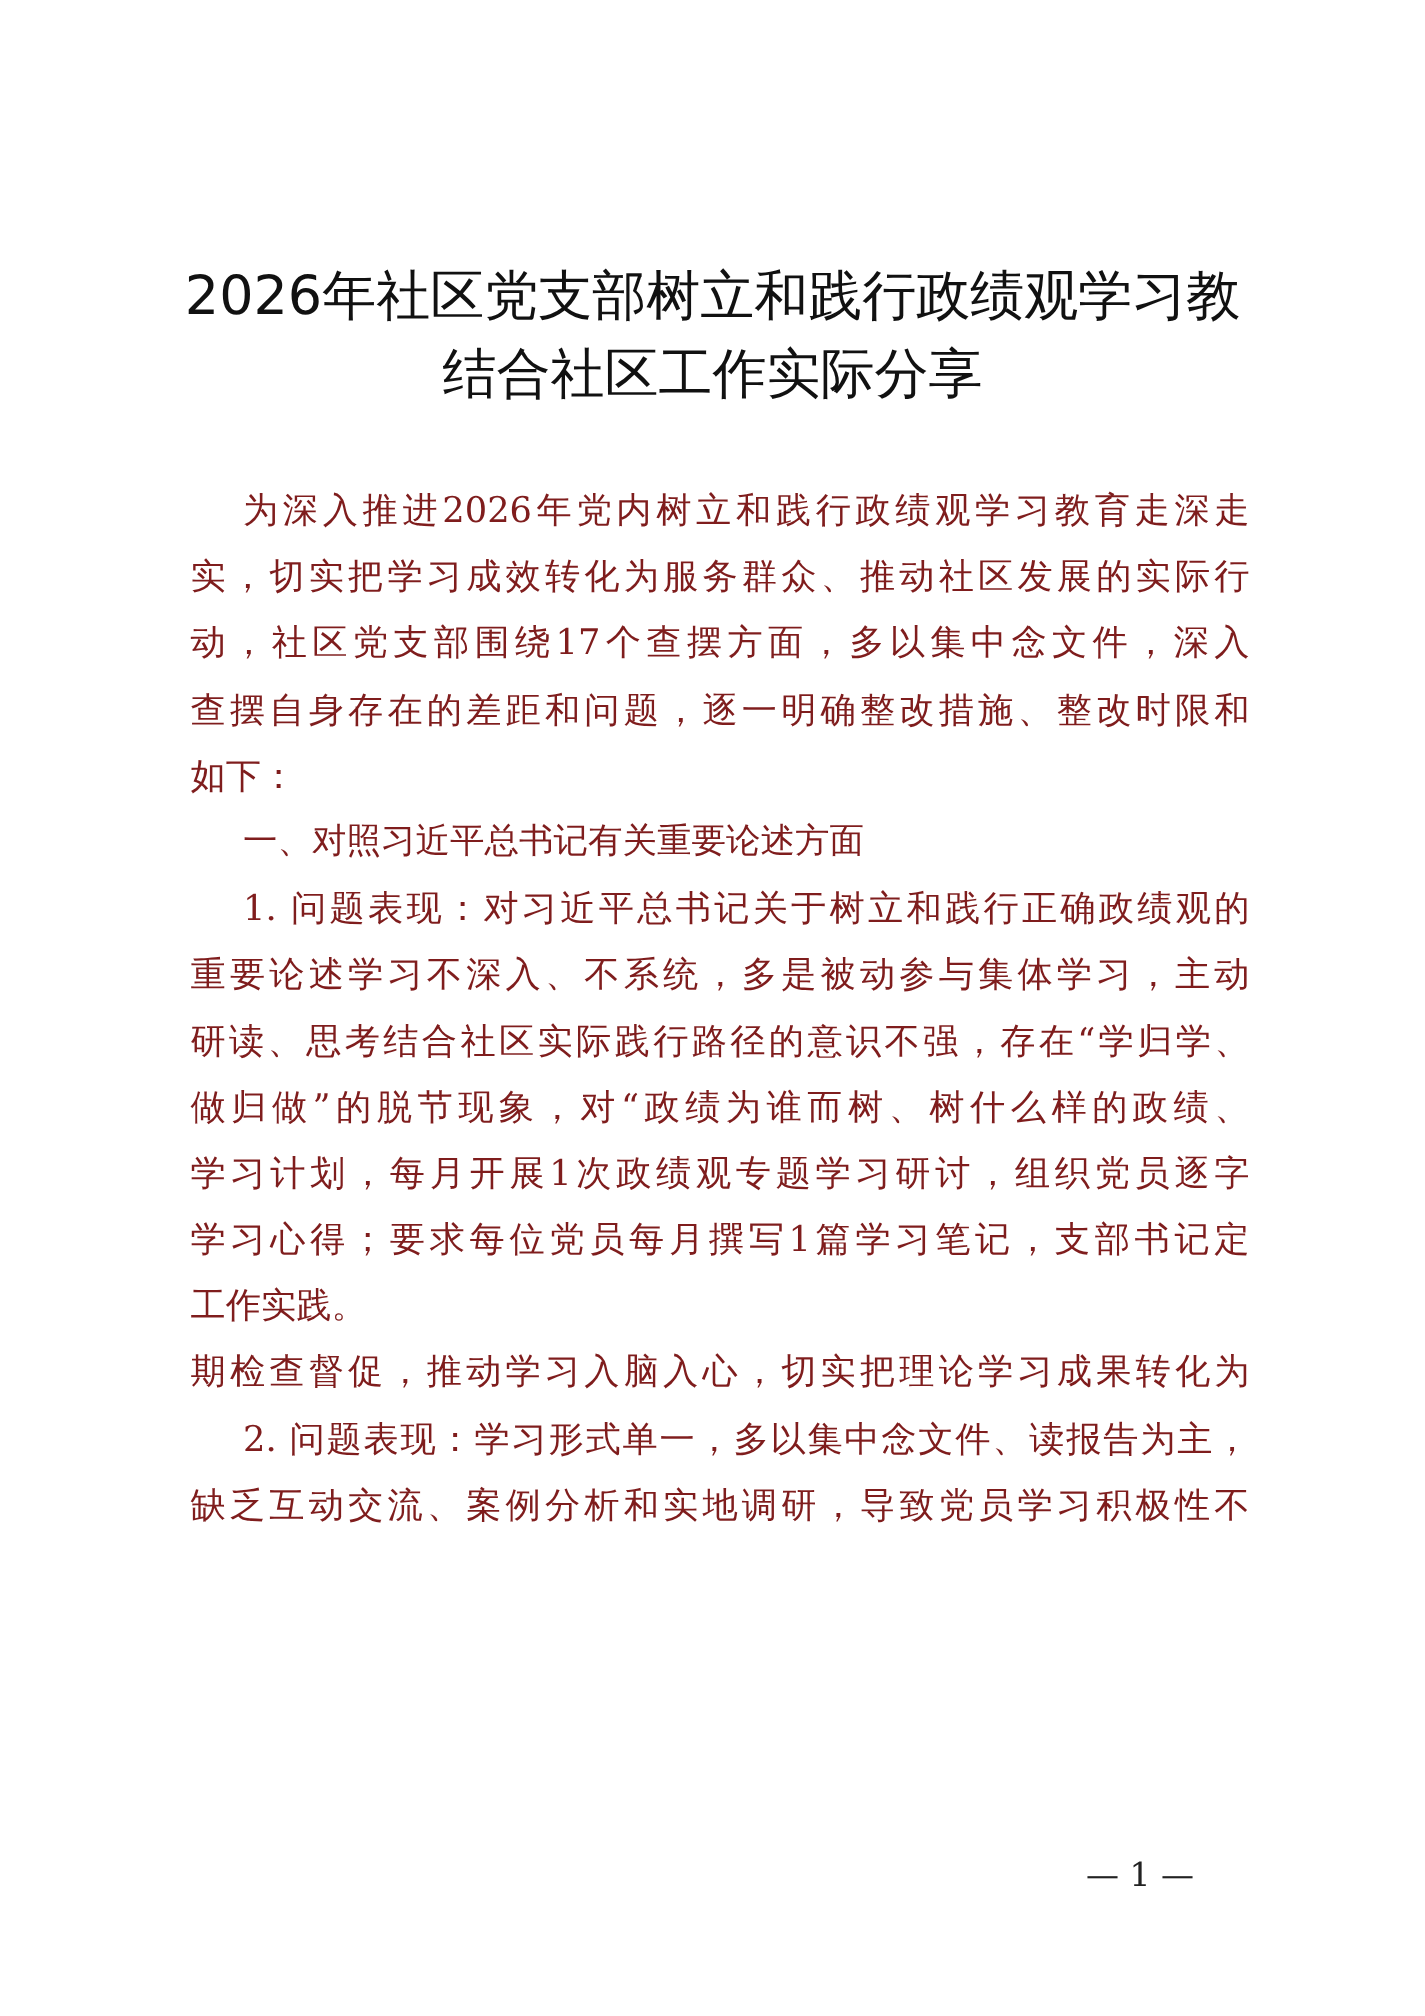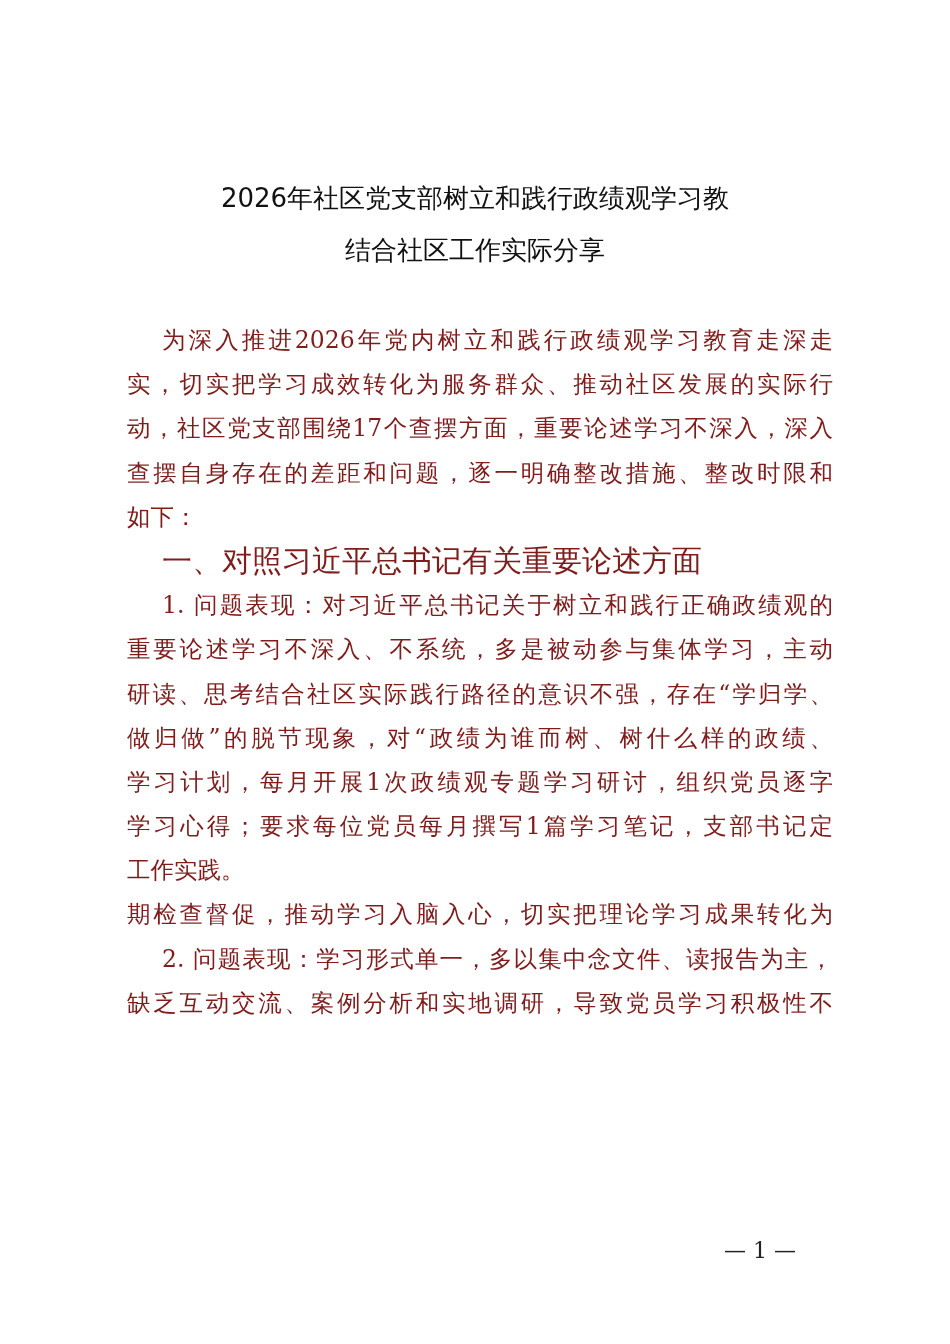"2026年社区党支部树立和践行政绩观学习教" .title { font-size: 26px -> 36px }
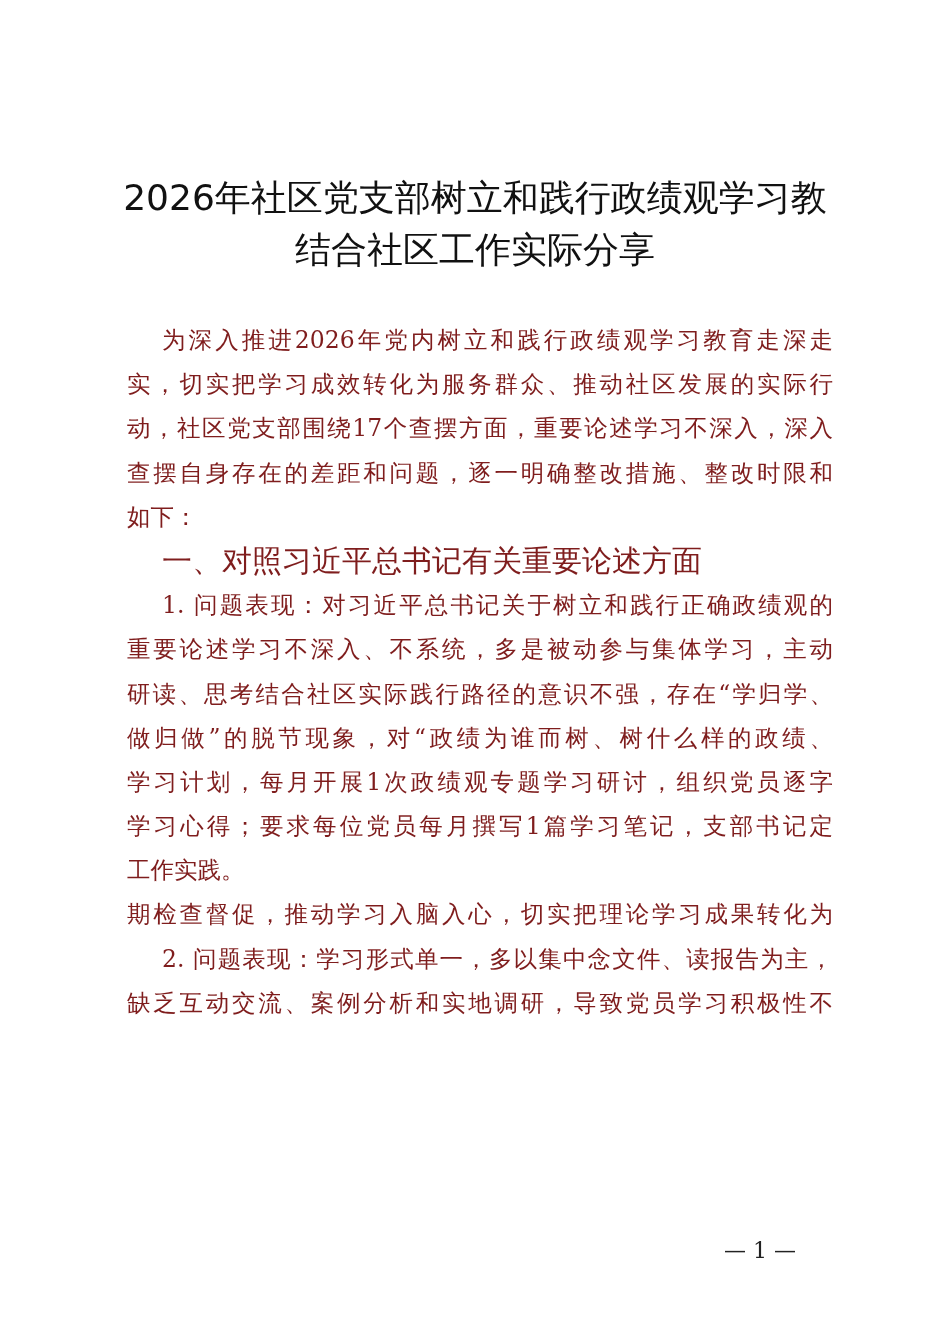"动，社区党支部围绕17个查摆方面，重要论述学习不深入，深入" span.line { text: 重要论述学习不深入 -> 多以集中念文件 }
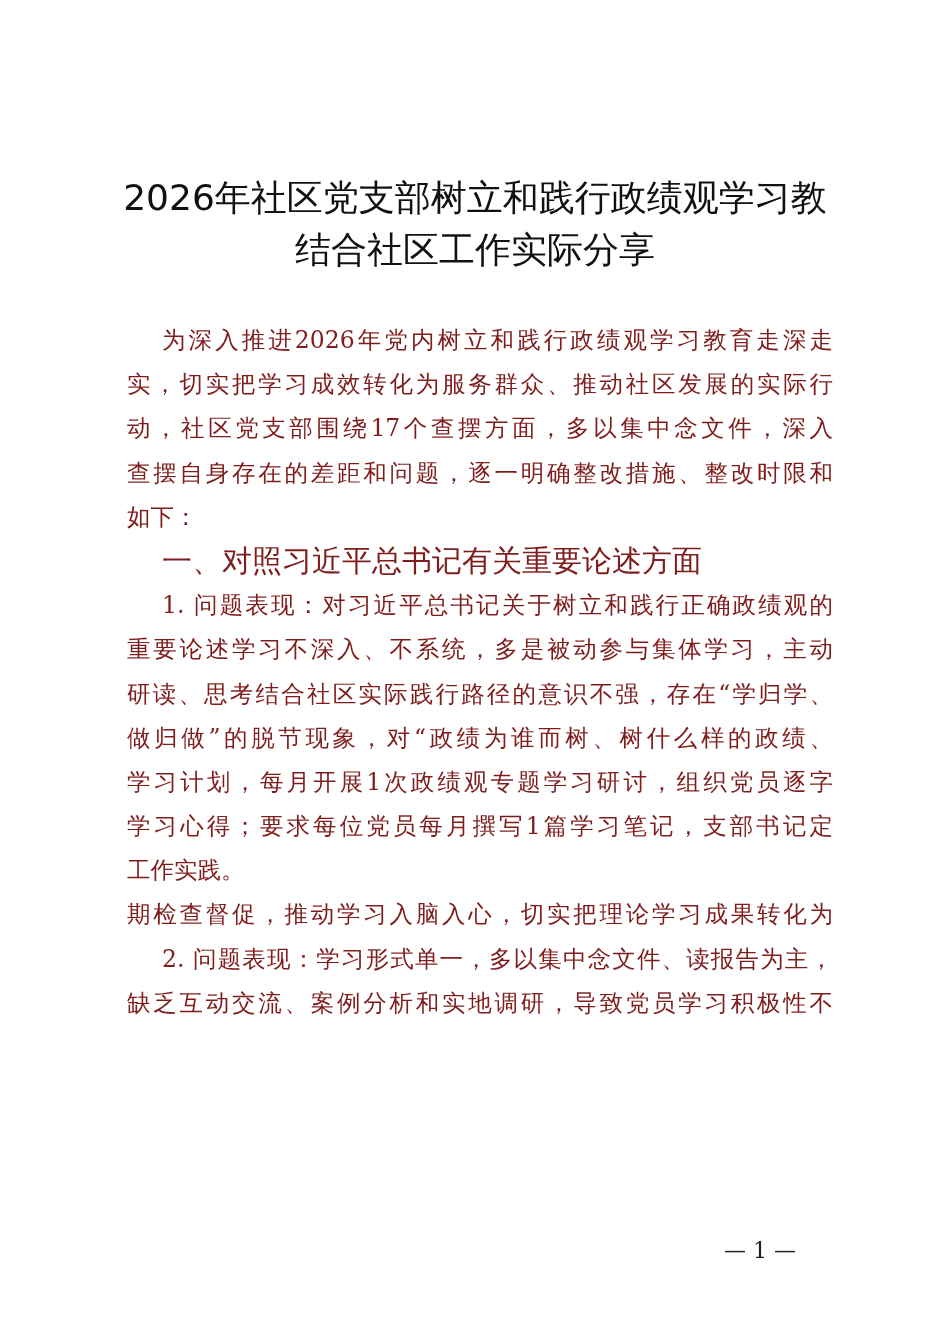"一、对照习近平总书记有关重要论述方面" .body .heading { font-size: 30px -> 23px }
